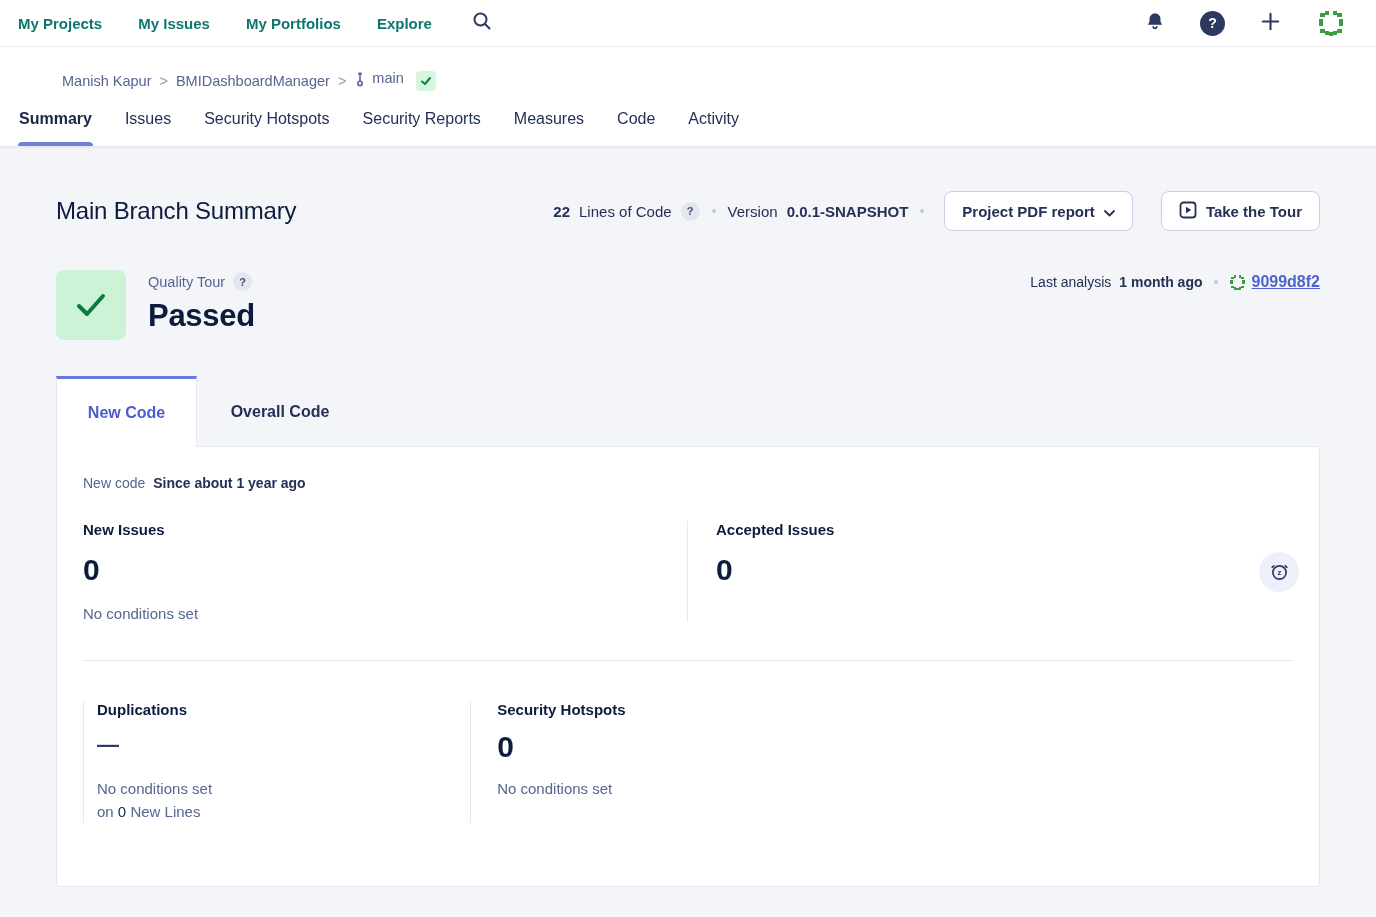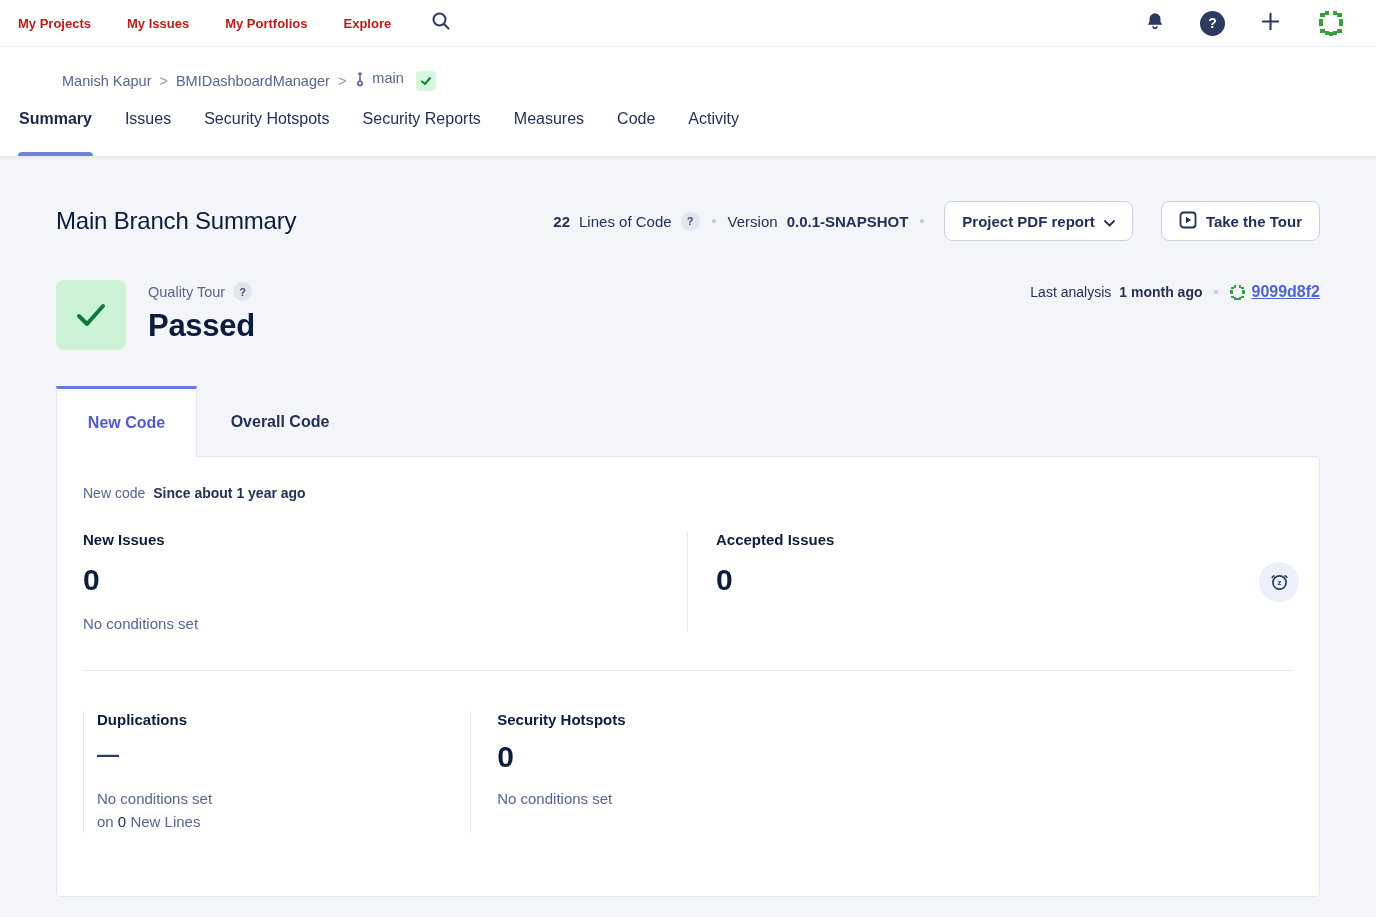"My Projects" .topbar-link { color: #b91c1c -> #0f766e; font-size: 13px -> 15px }
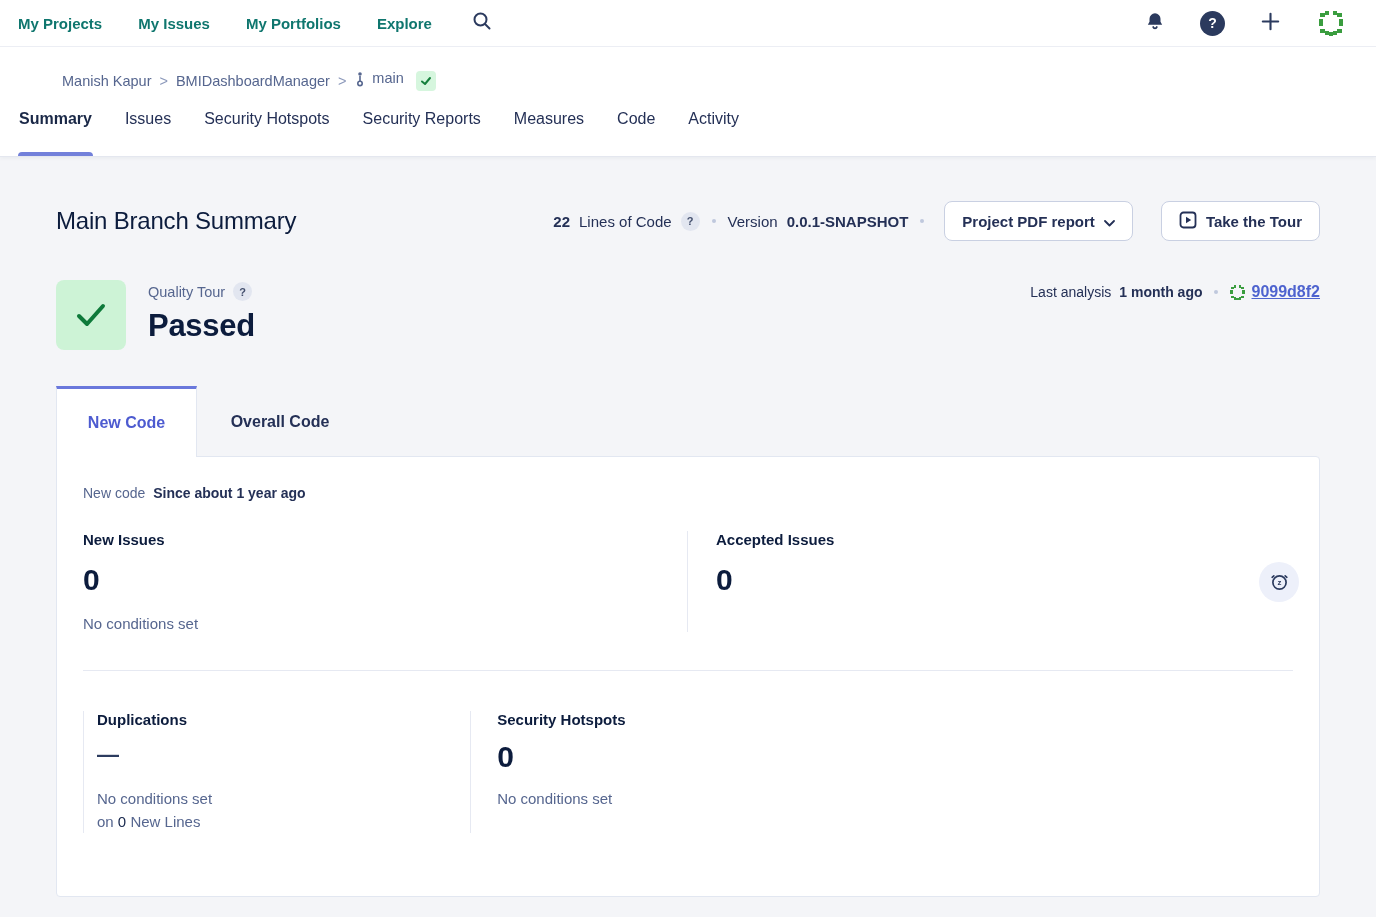"Summary" .proj-tab { padding: 13px 1px 28px -> 13px 1px 18px }
